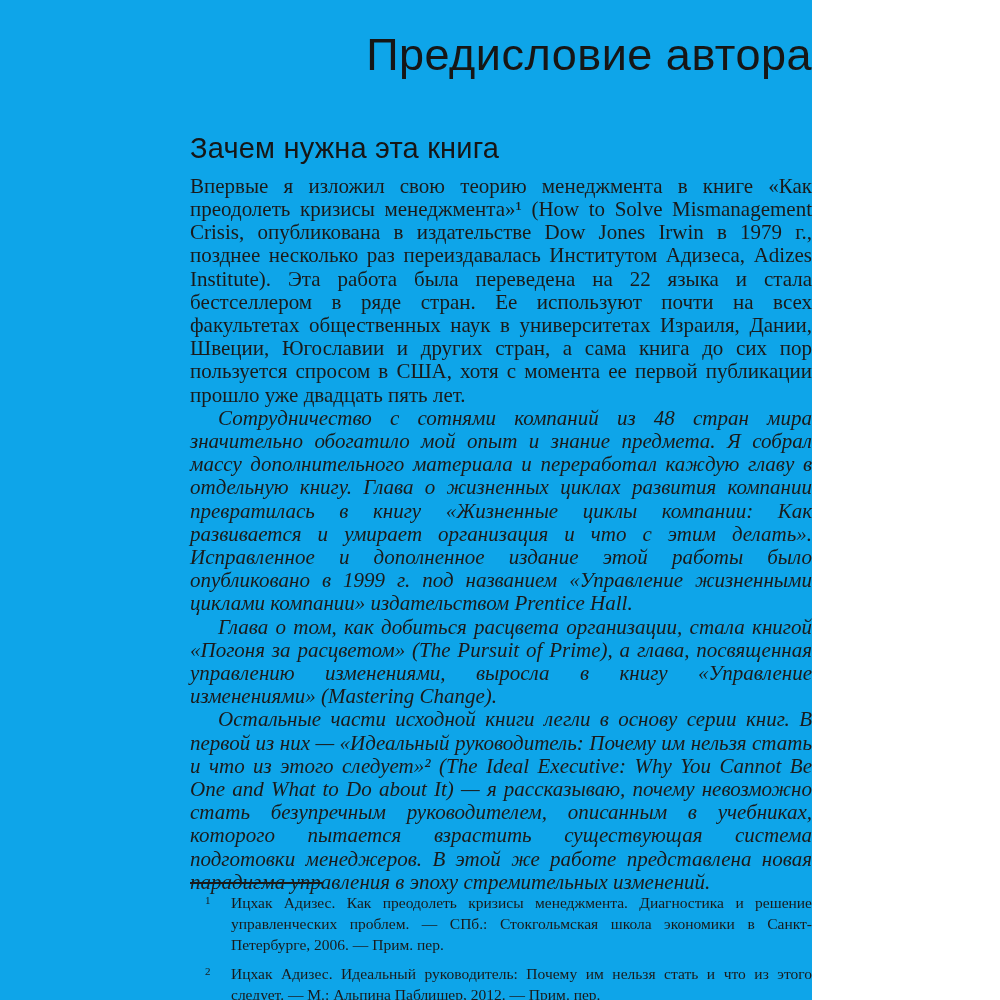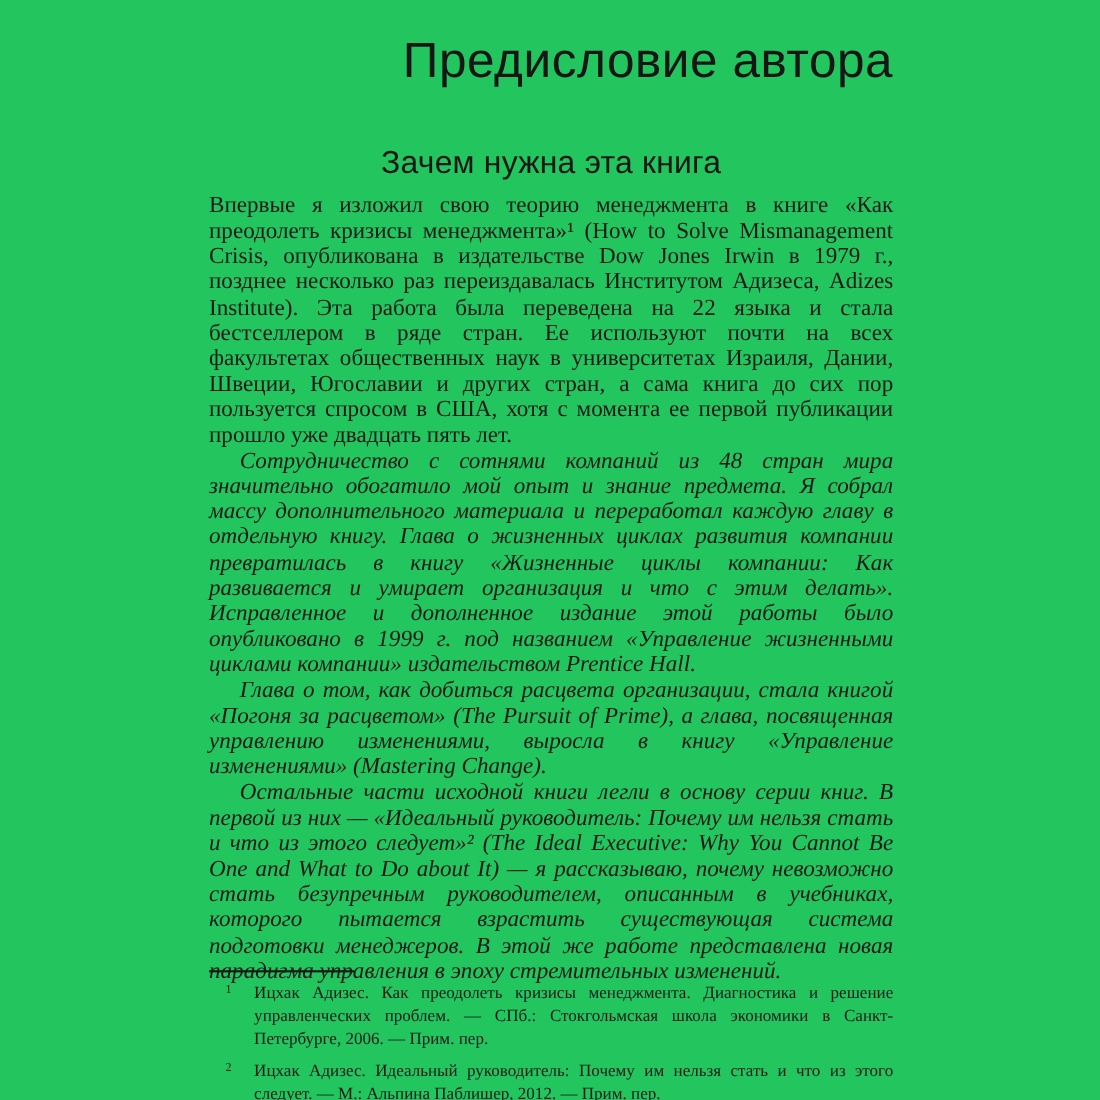"Предисловие автора" .page { background: #22c55e -> #0ea5e9; width: 1000px -> 812px }
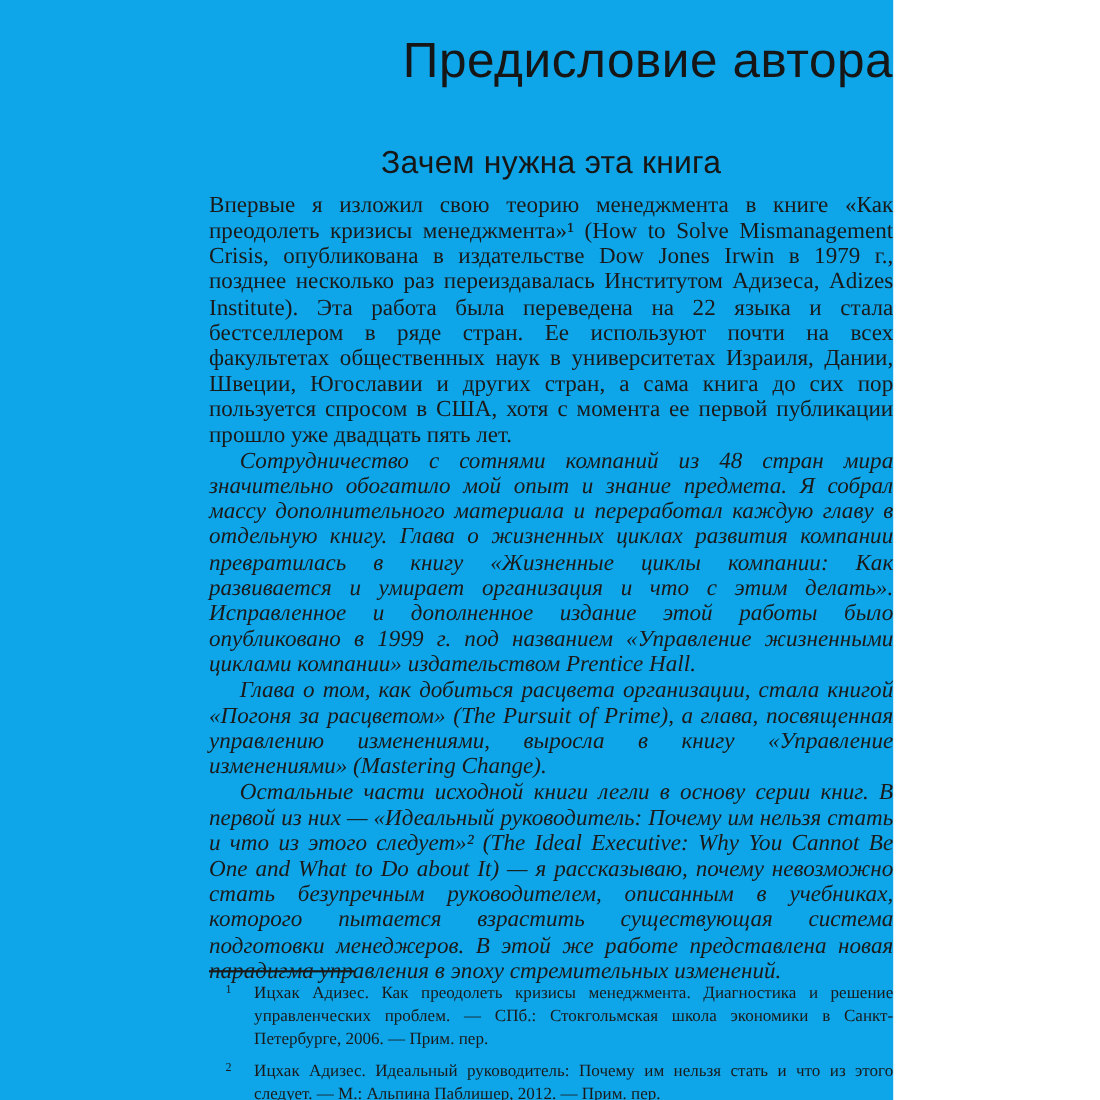"Зачем нужна эта книга" .heading { text-align: center -> none }
